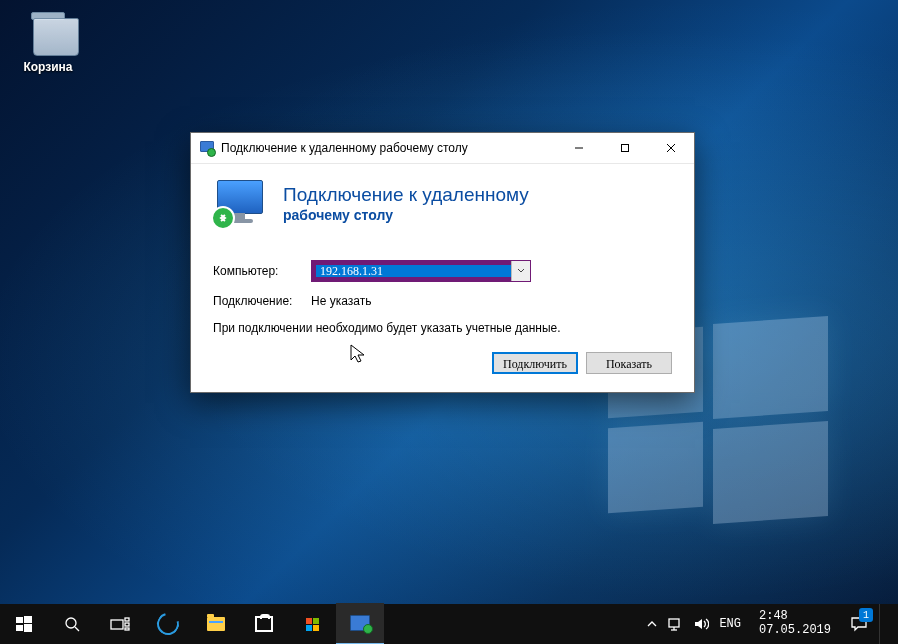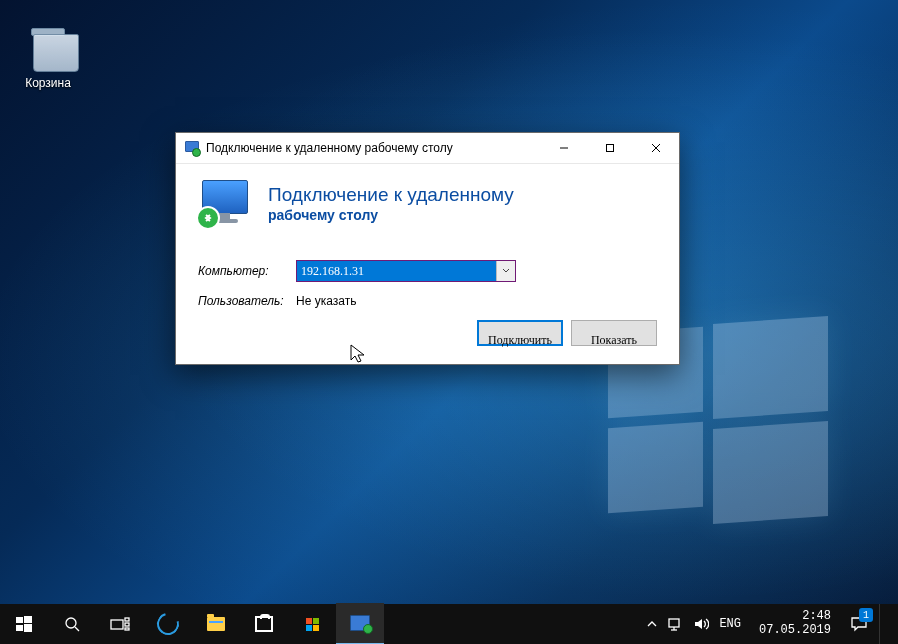"Корзина" .dicon { font-weight: none -> bold; top: 26px -> 10px }
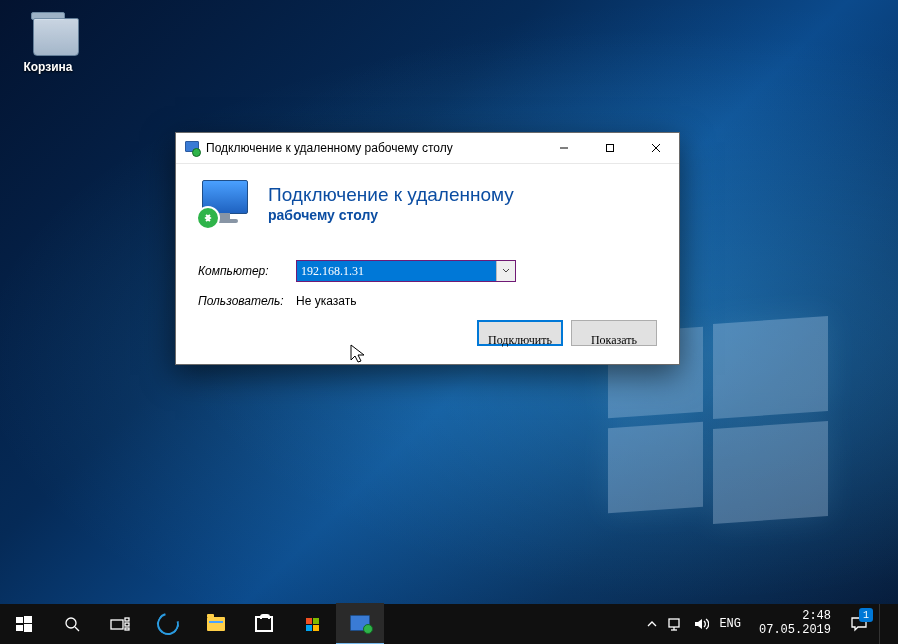"Подключение к удаленному рабочему столу" .win { left: 175px -> 190px }
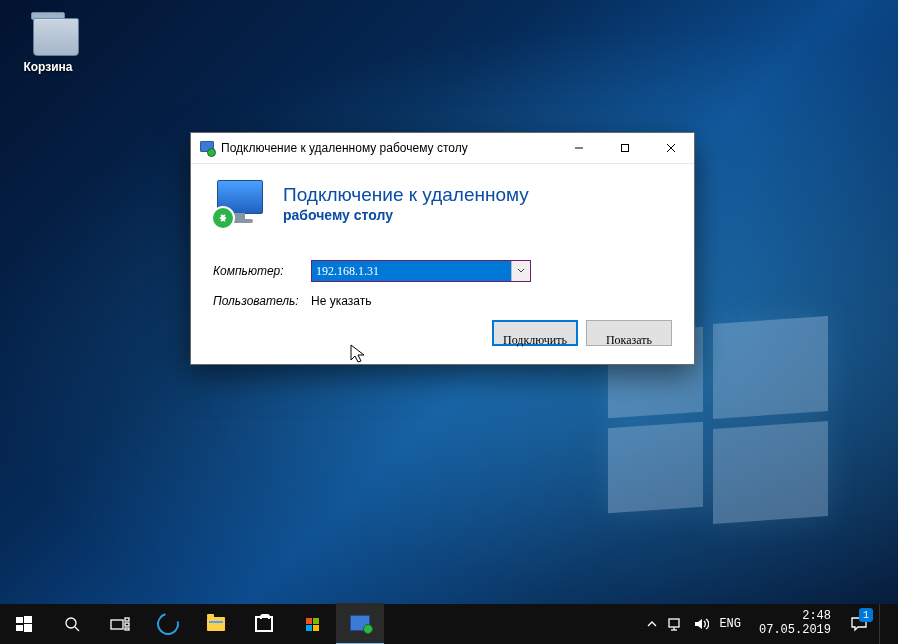"Компьютер:" .row .lab { font-style: italic -> none }
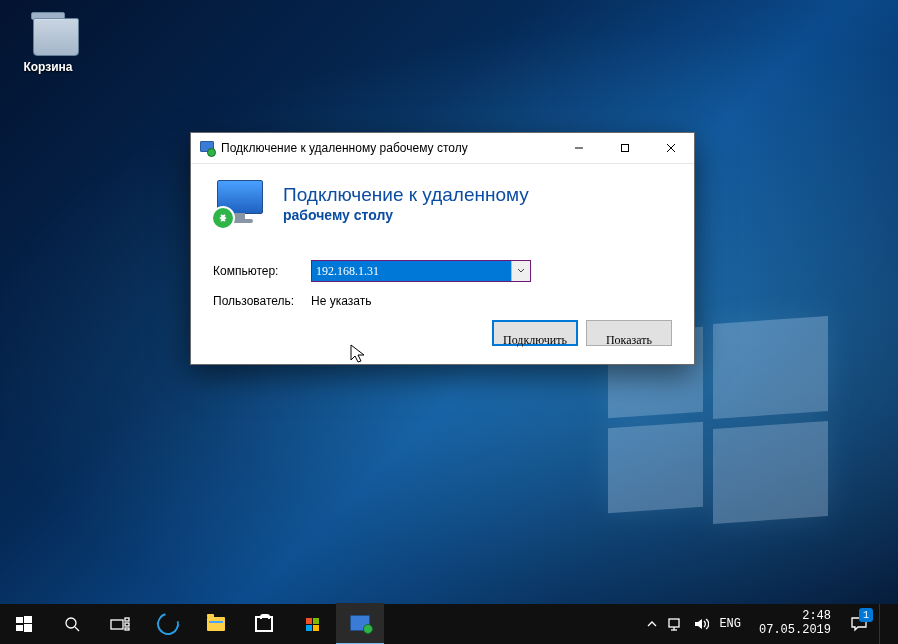"192.168.1.31" .combo input { border: 1px solid #701a75 -> 5px solid #701a75 }
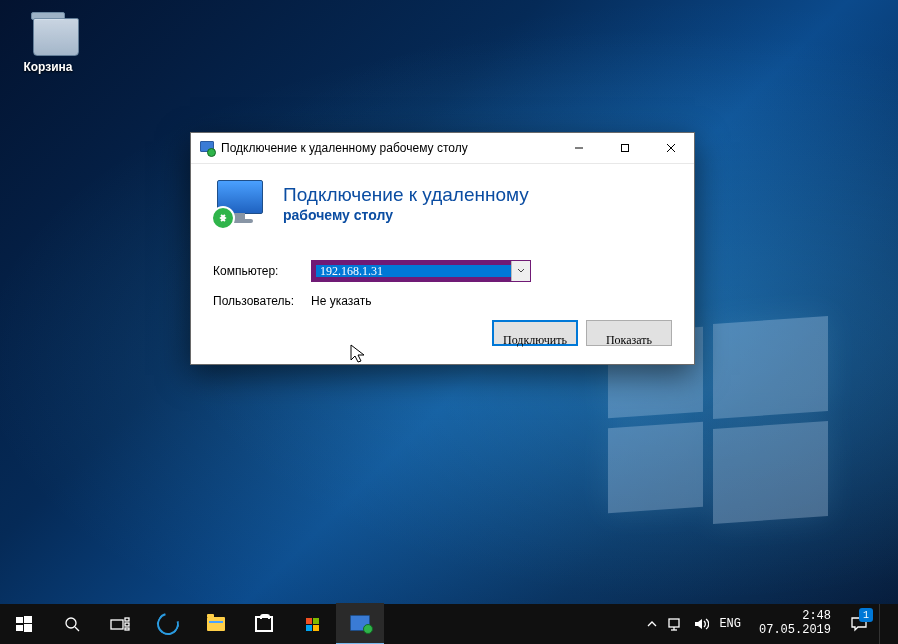"Пользователь:" div.lab { text: Пользователь -> Подключение }
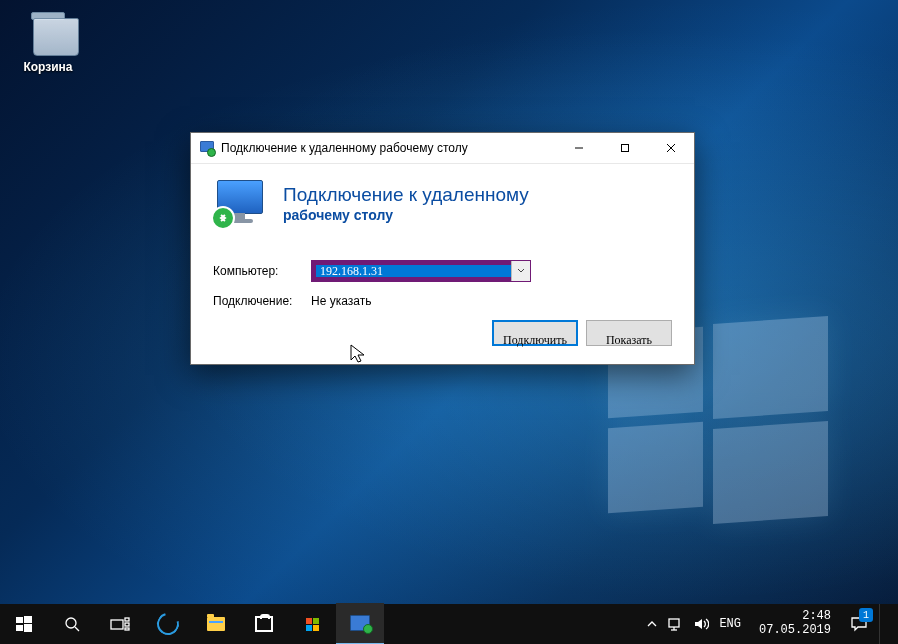"При подключении необходимо будет указать" div.hint { html: none -> <div>При подключении необходимо будет указать учетные данные.</div> }
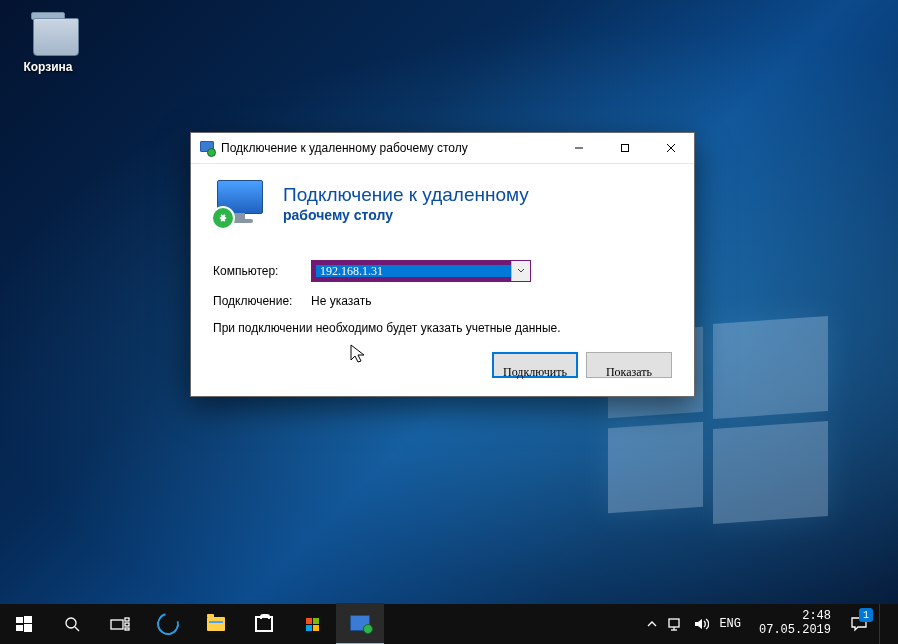"Подключить" .btn { padding: 12px 10px -> 4px 10px }
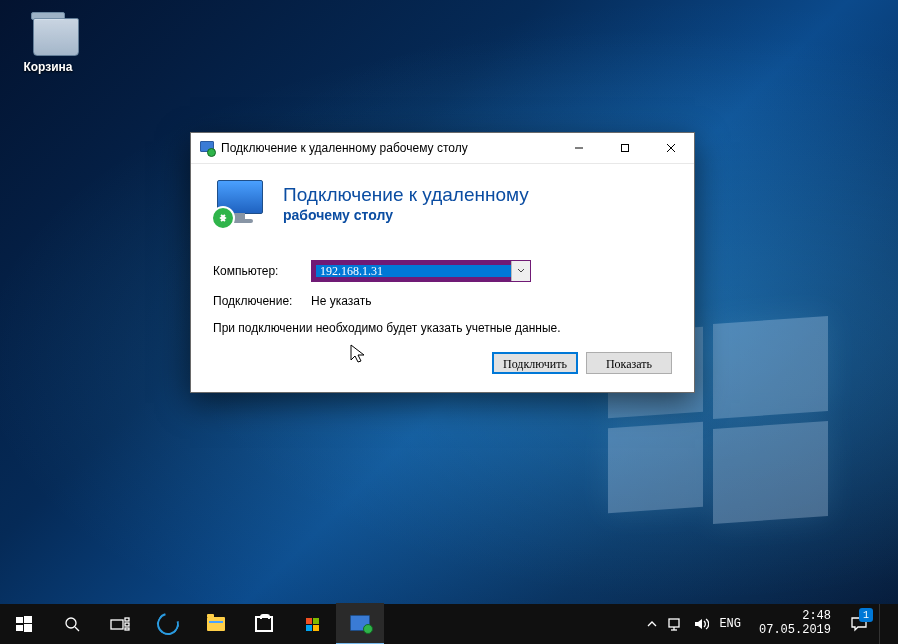"2:48" .clock { text-align: right -> none }
